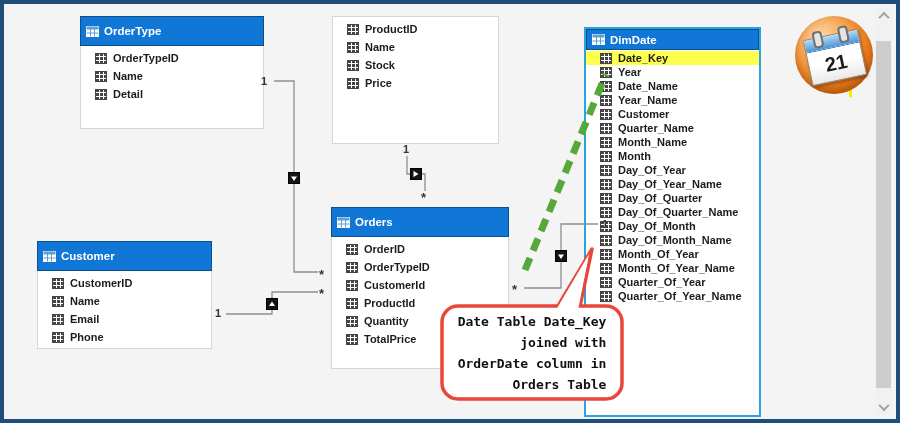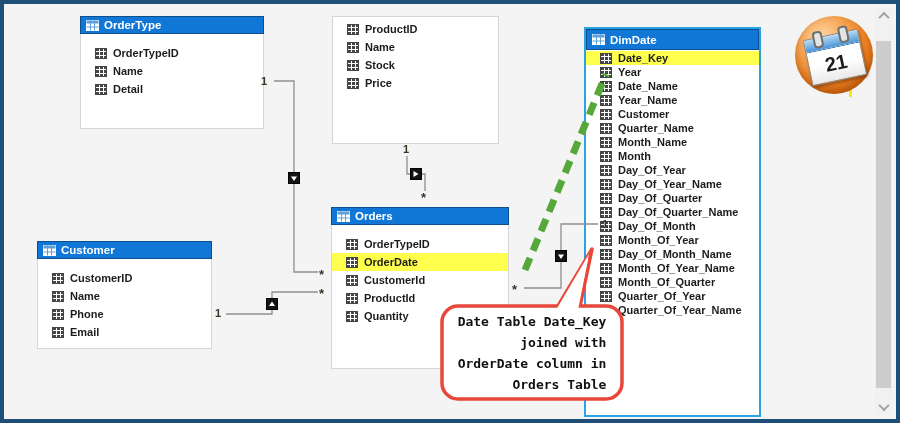"OrderType" .tbl-h { height: 18px -> 30px; margin: -1px -1px 7px -1px -> -1px -1px 0 -1px }
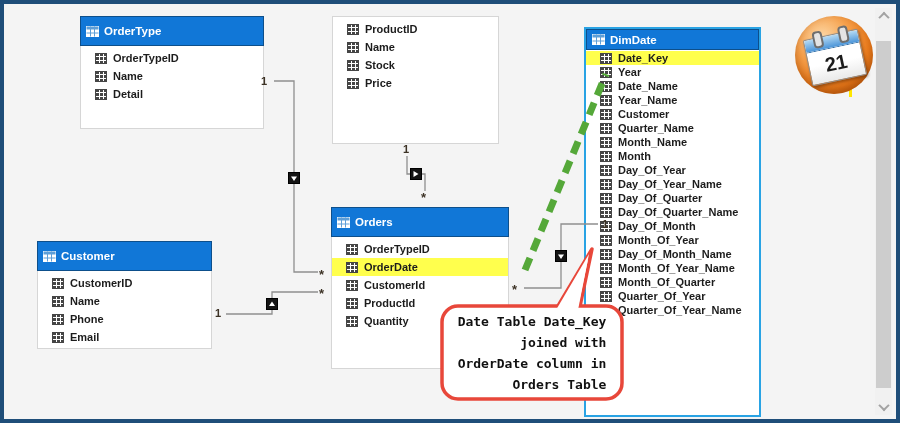"OrderID" div.trow { html: none -> <div> <span> <svg> <rect></rect> <rect></rect> <path></path> </svg> </span> <span>OrderID</span> </div> }
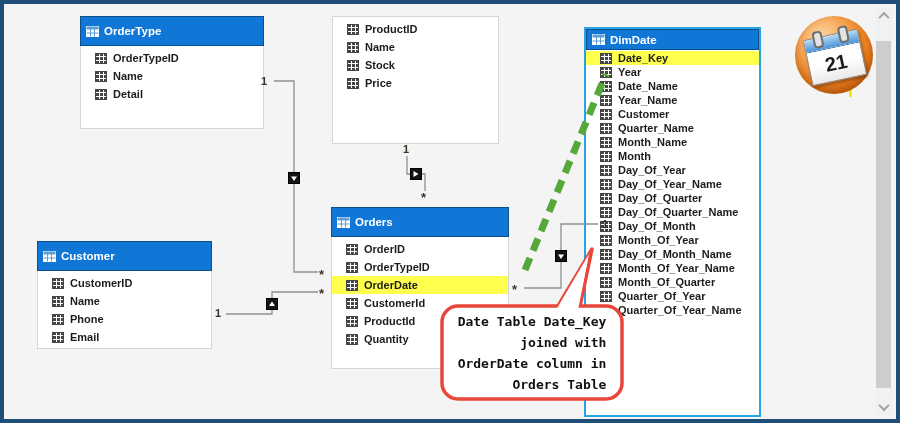"Month_Of_Year" div.trow { order: before "Day_Of_Month_Name" -> after "Day_Of_Month_Name" }
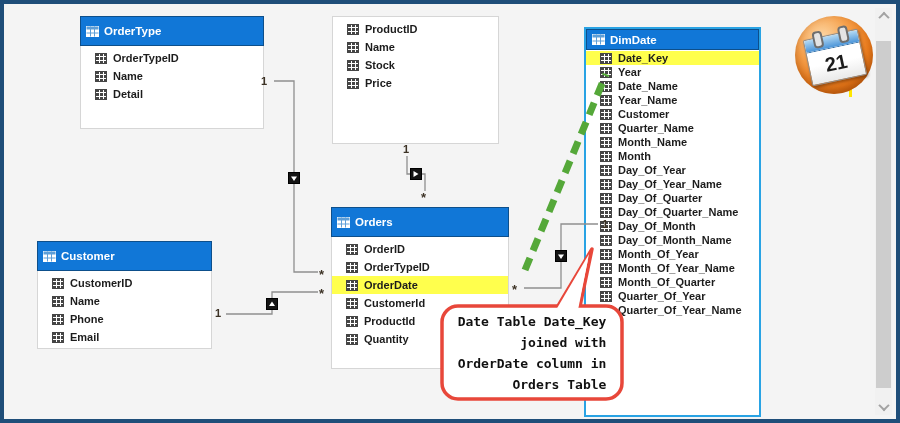"OrderDate" div.trow { html: <div> <span> <svg> <rect></rect> <rect></rect> <path></path> </svg> </span> <span>OrderDate</span> </div> -> none }
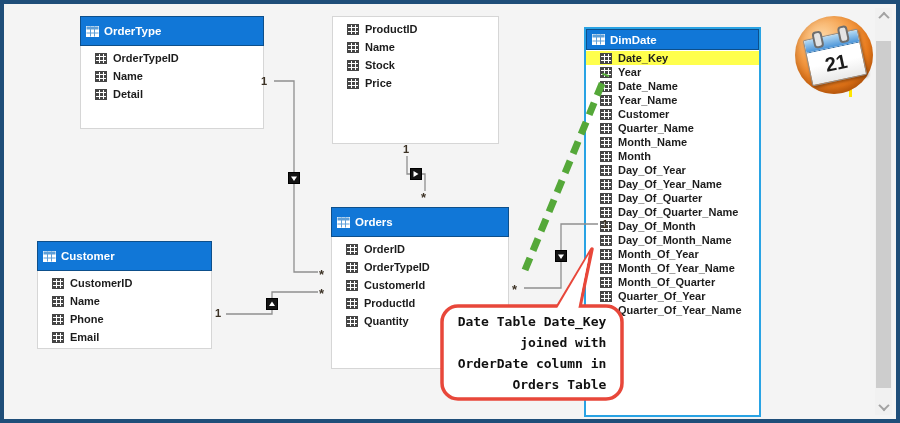"Month_Of_Quarter" div.trow { html: <div> <span> <svg> <rect></rect> <rect></rect> <path></path> </svg> </span> <span>Month_Of_Quarter</span> </div> -> none }
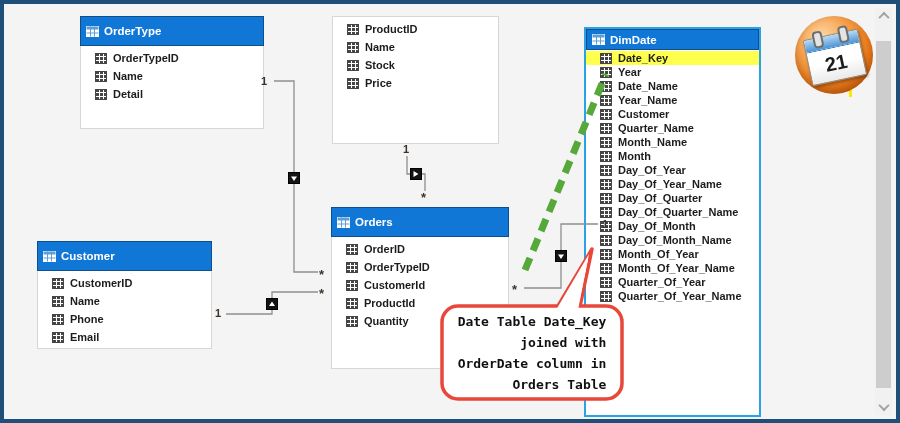"Phone" div.trow { order: before "Email" -> after "Email" }
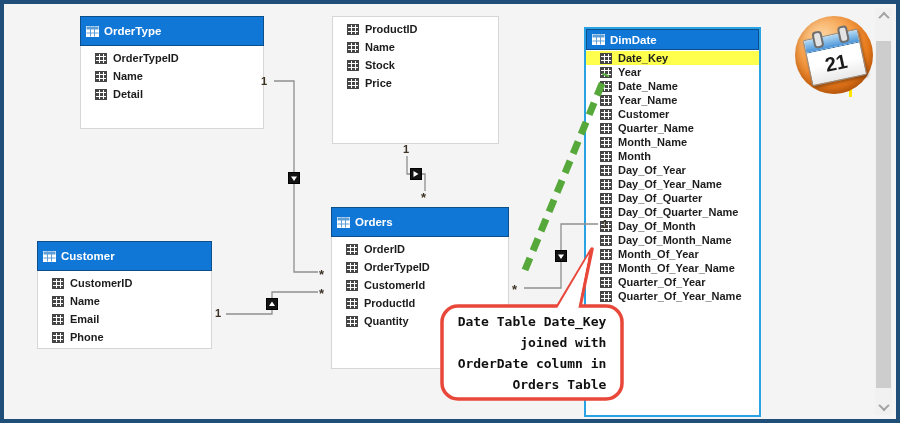"TotalPrice" div.trow { html: none -> <div> <span> <svg> <rect></rect> <rect></rect> <path></path> </svg> </span> <span>TotalPrice</span> </div> }
